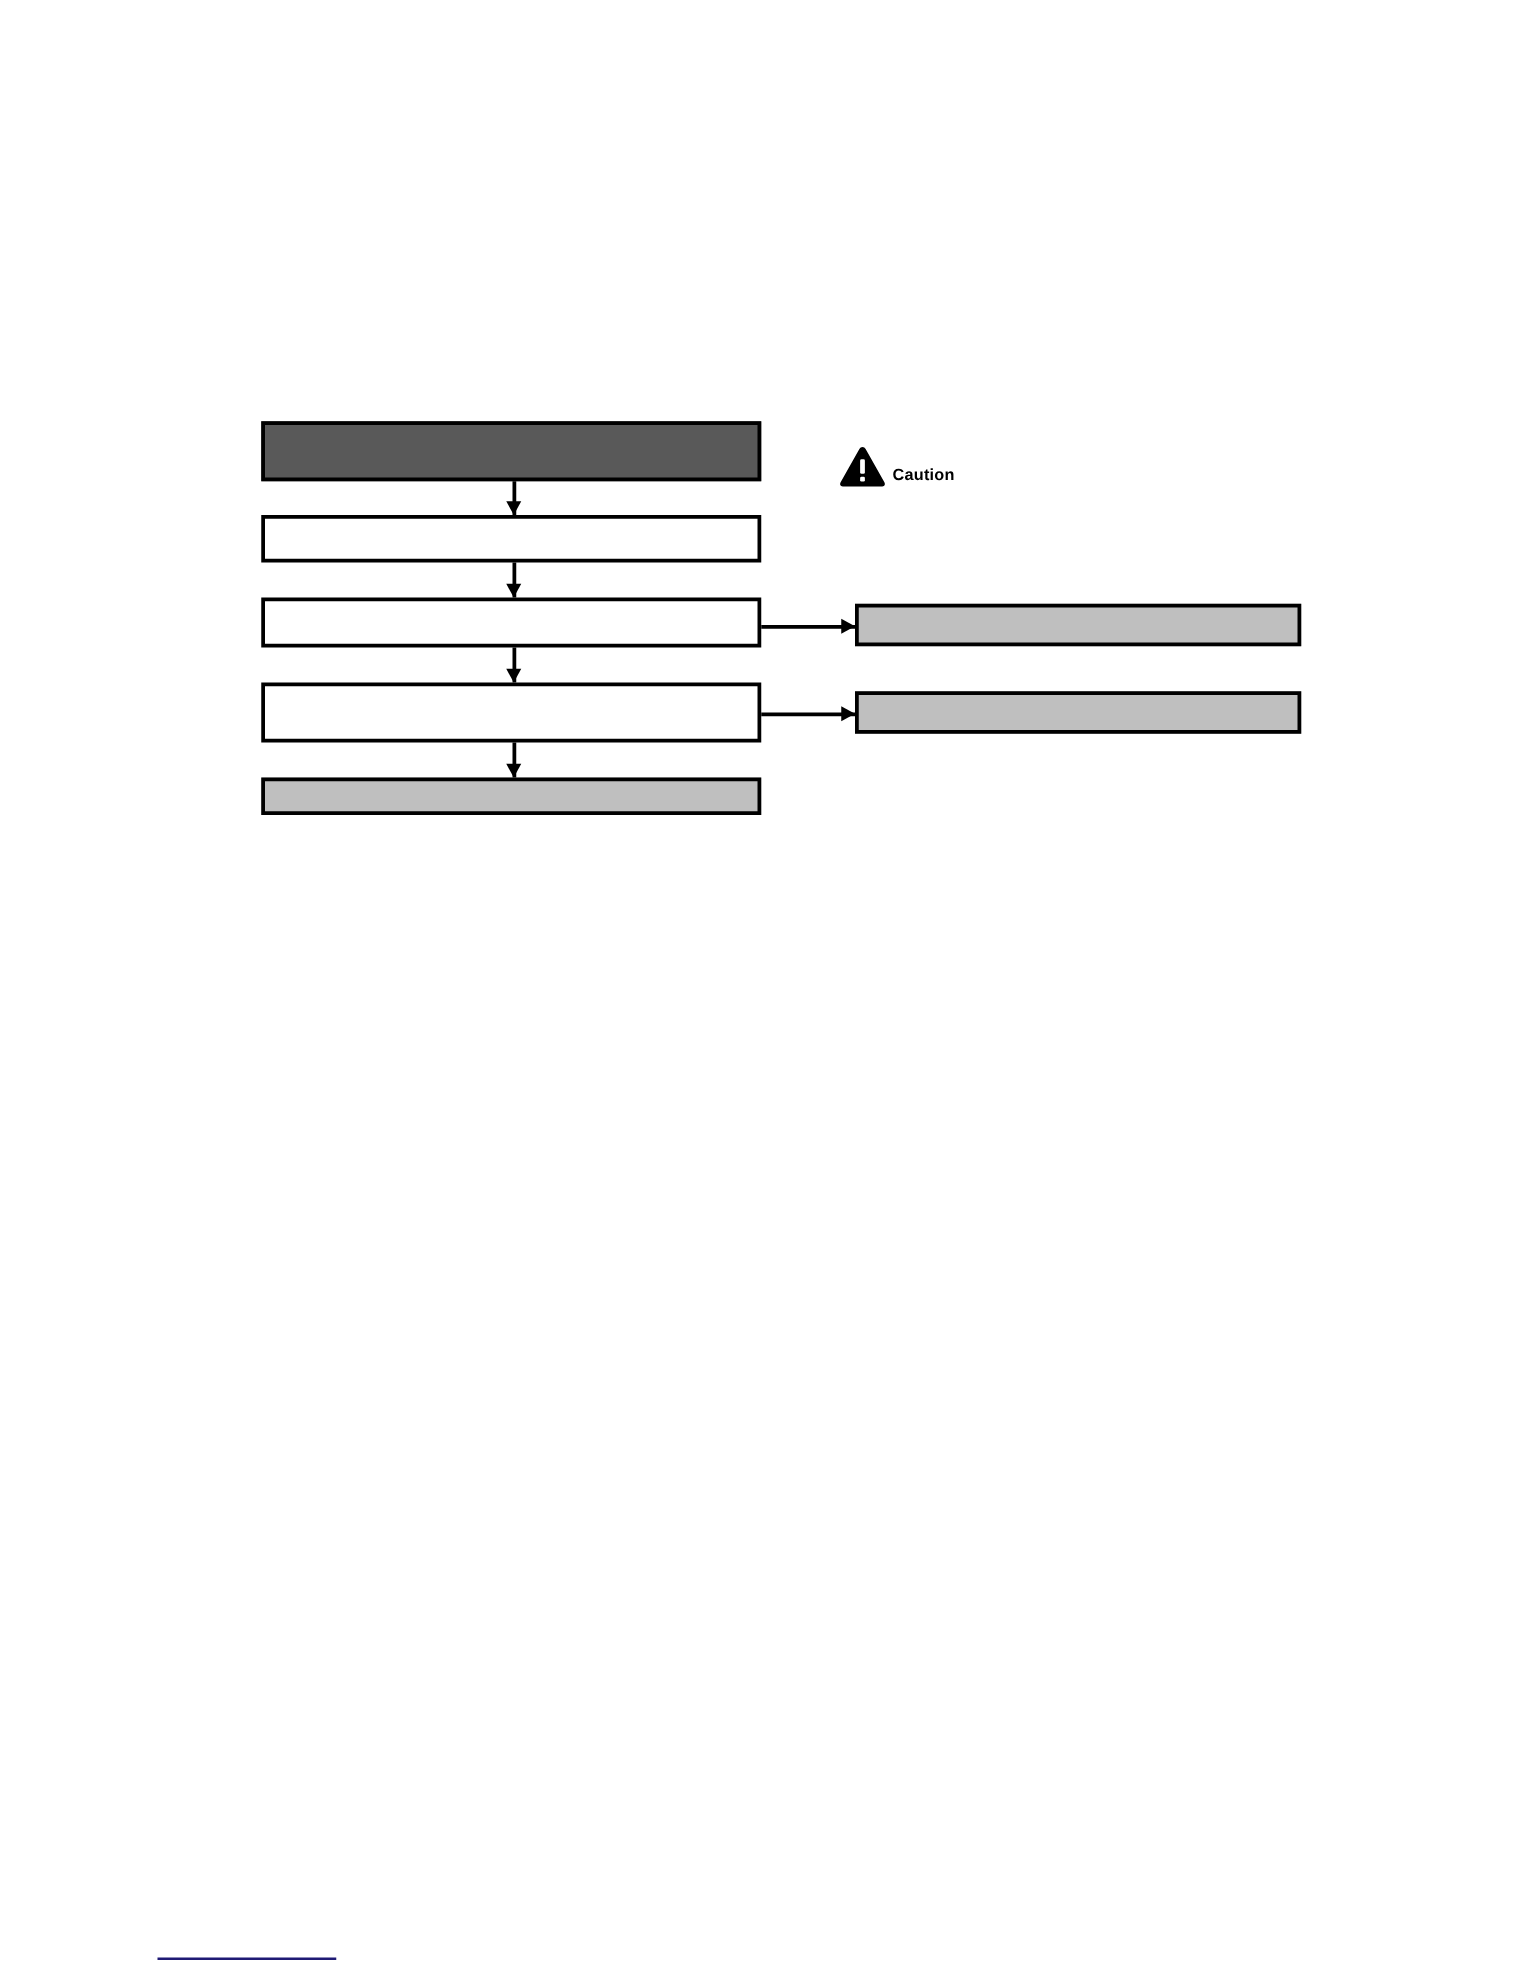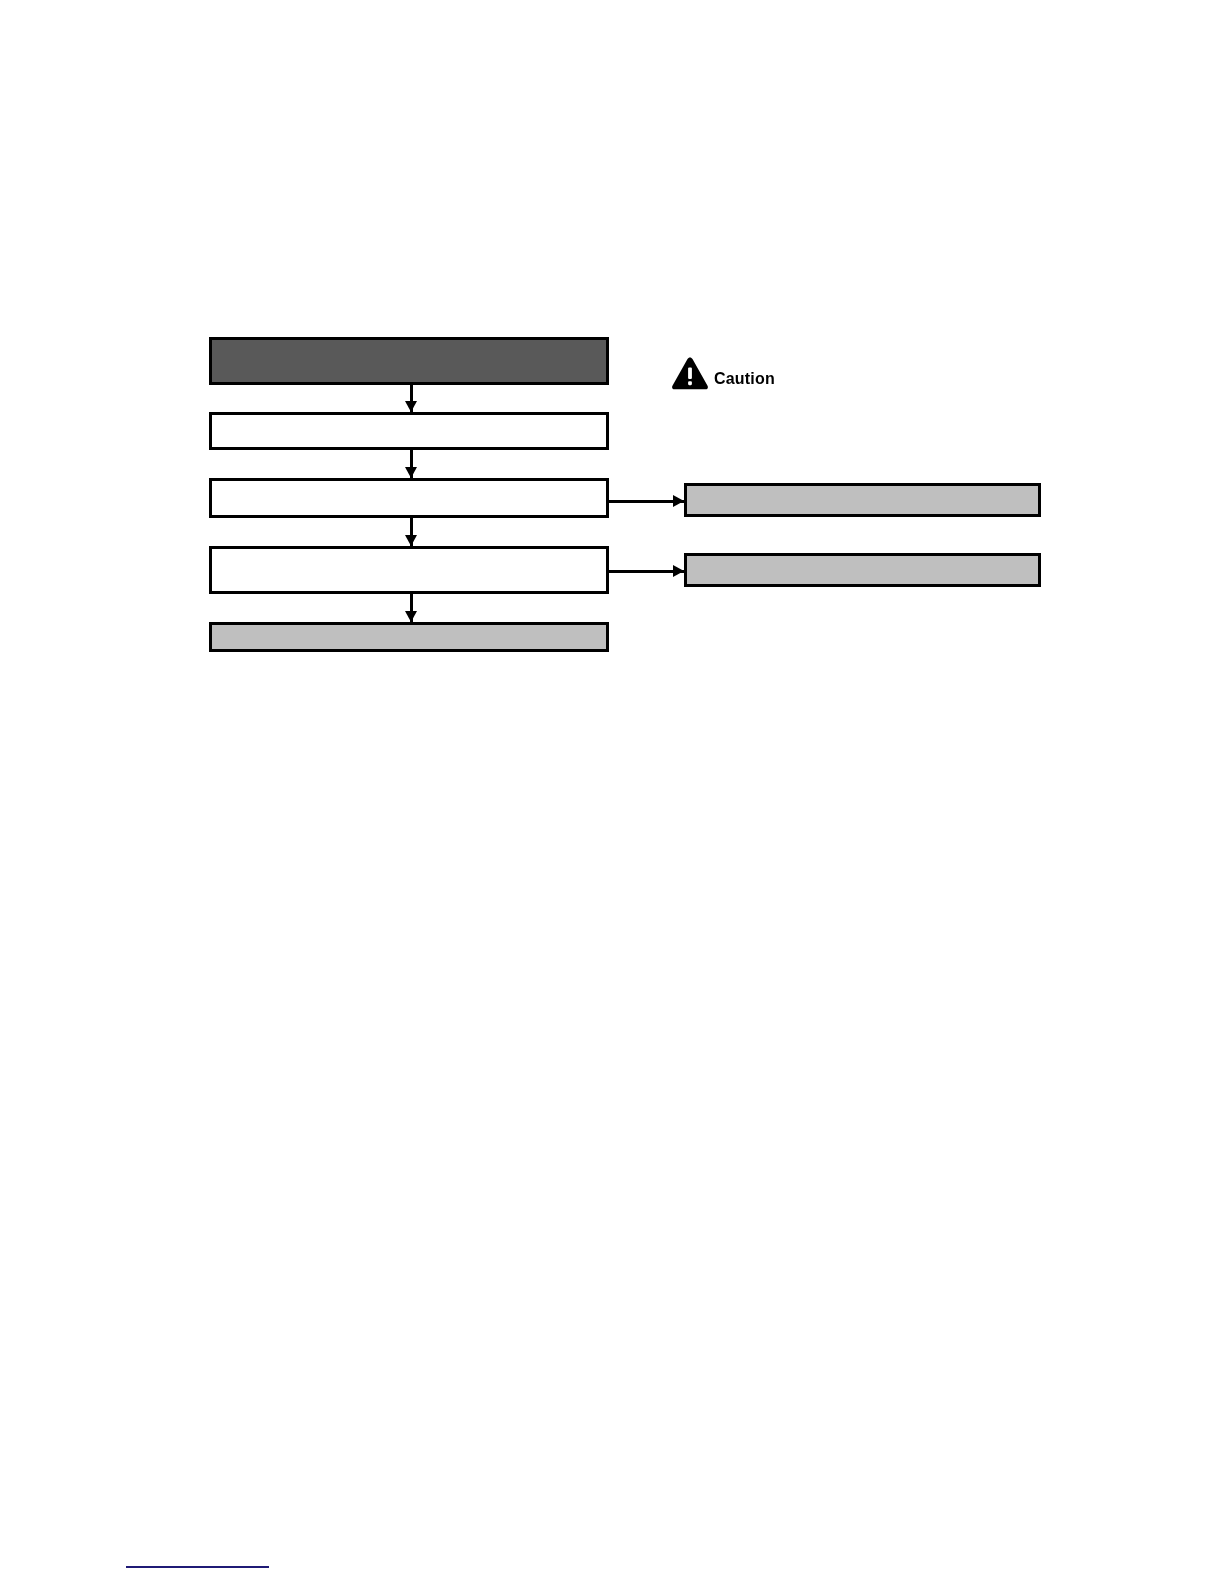"Caution" .caution-text { font-size: 16px -> 13px }
